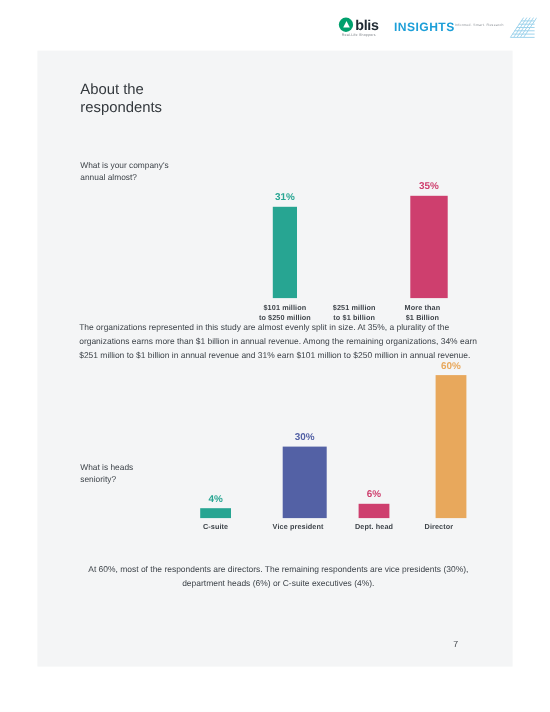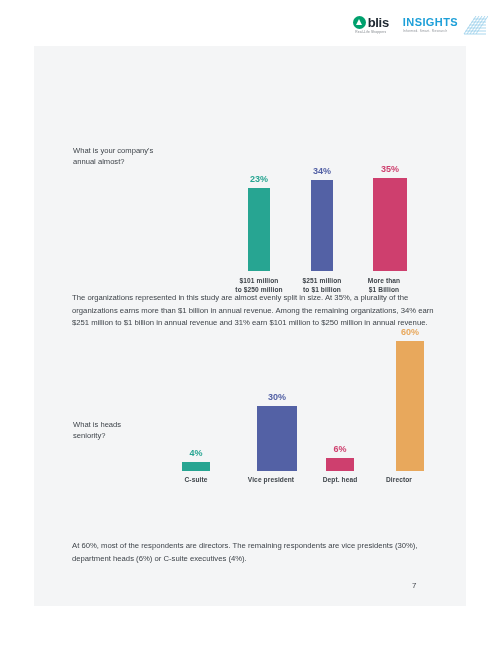"INSIGHTS" .insights-text { flex-direction: column -> none }
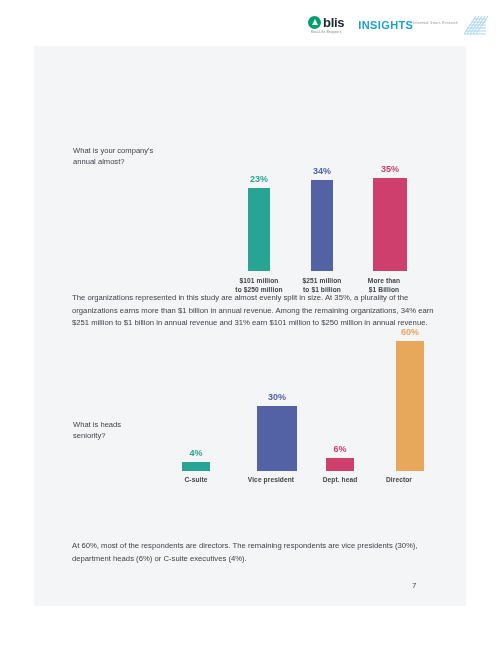"About the" div.page-title { html: none -> <div>About the respondents</div> }
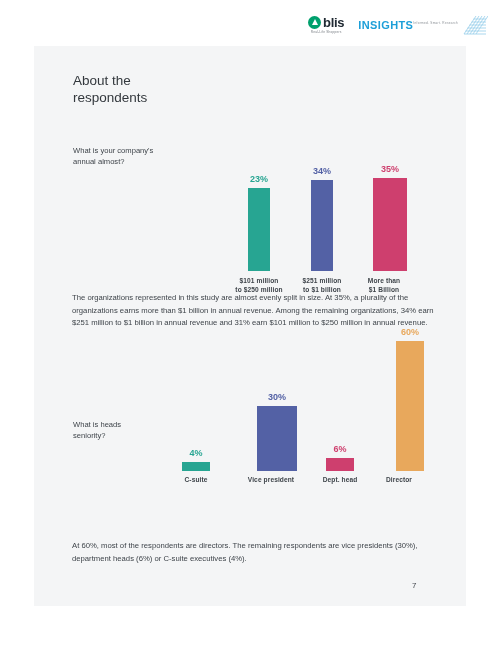"34%" div.bar-col { html: <div> <div>34%</div> <div></div> </div> -> none }
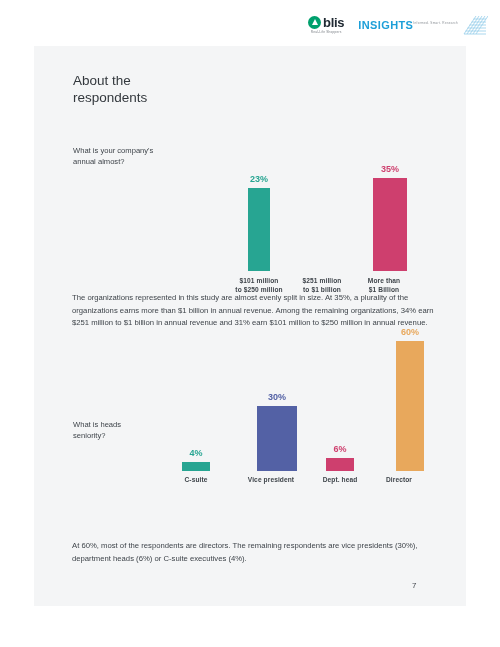"23%" div.bar-value { text: 23% -> 31% }
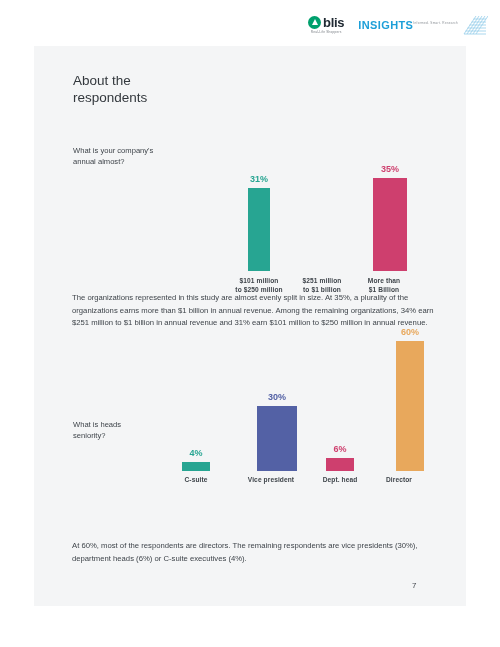"At 60%, most of the" #para-2 { text-align: none -> center; top: 494px -> 466px }
